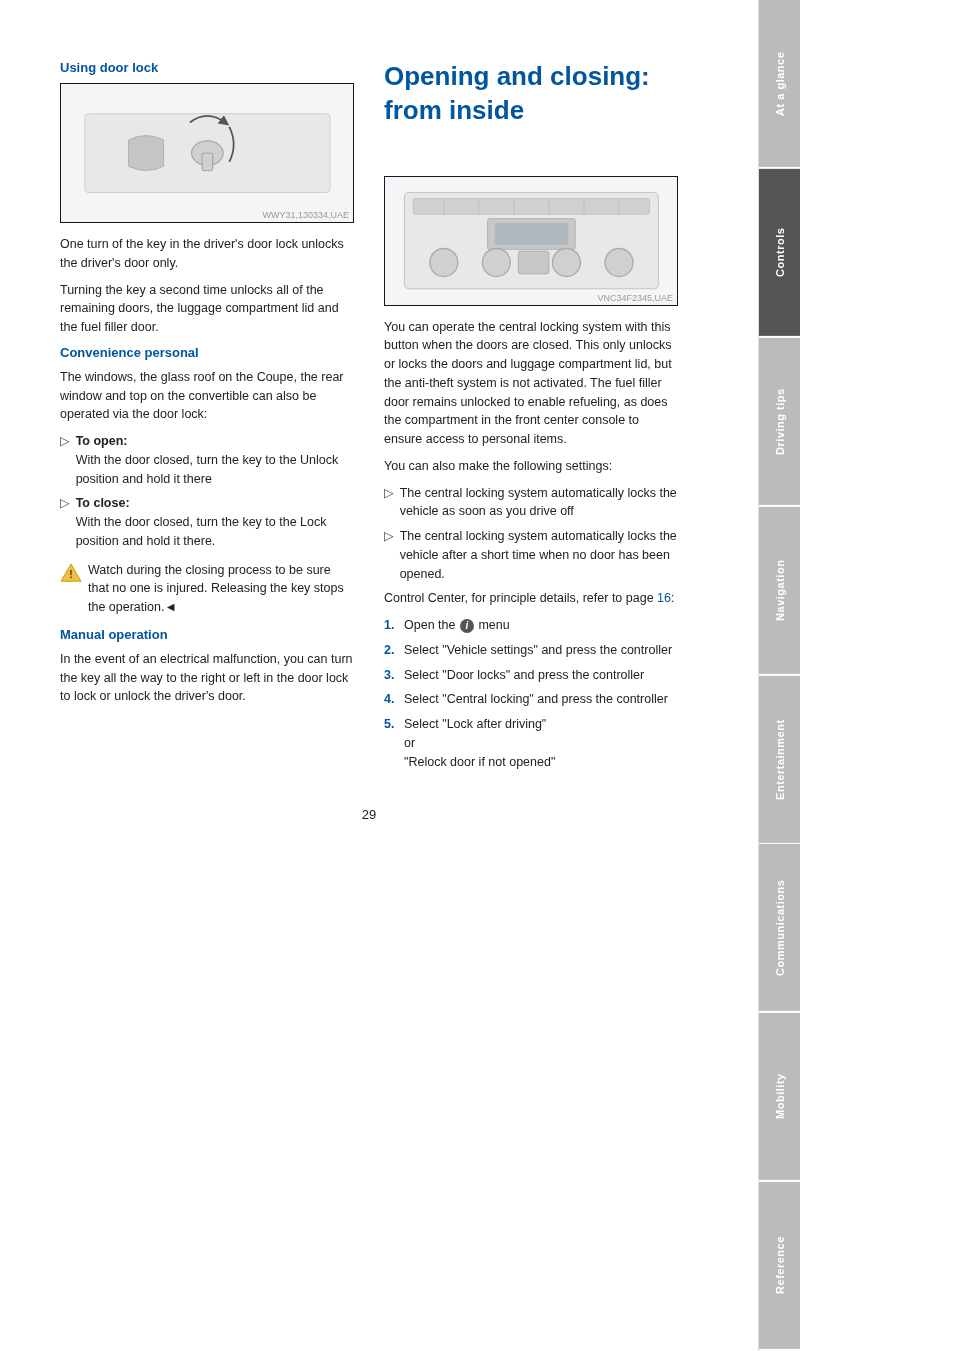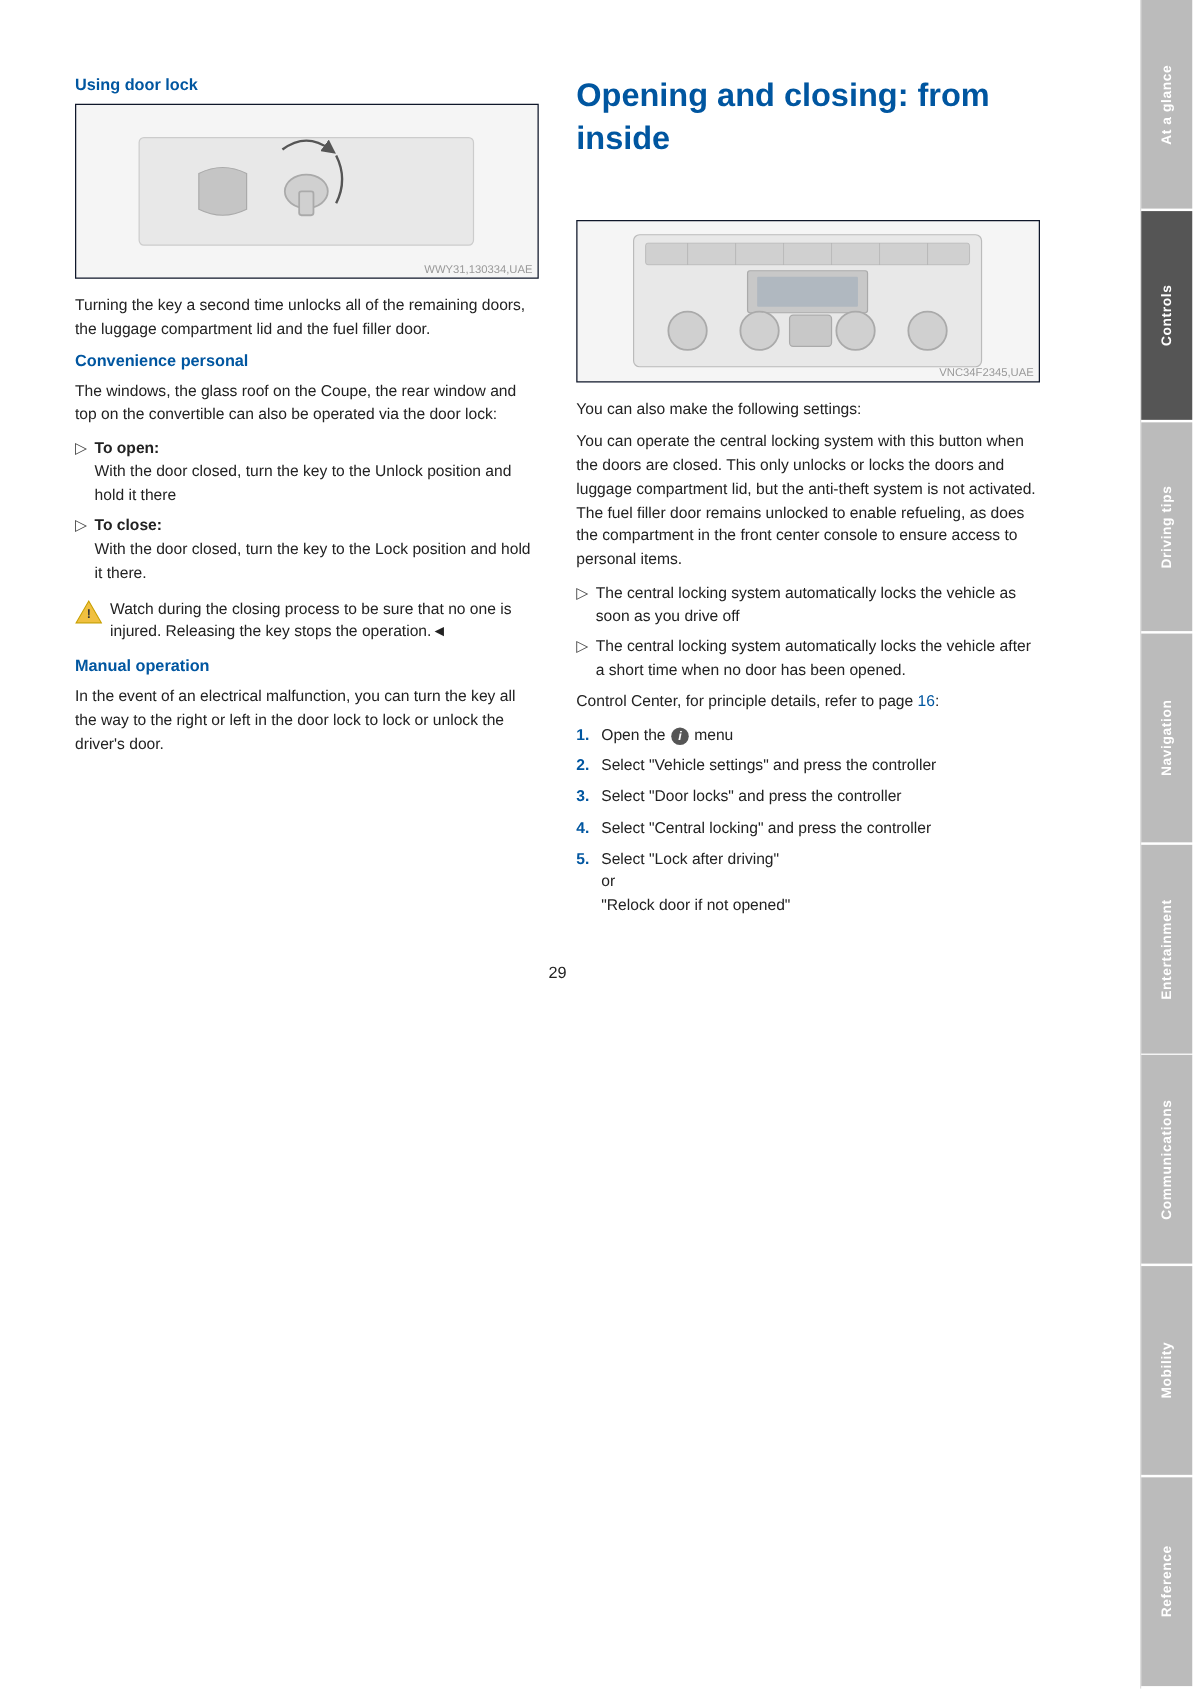"Using door lock" .page-container { width: 954px -> 800px }
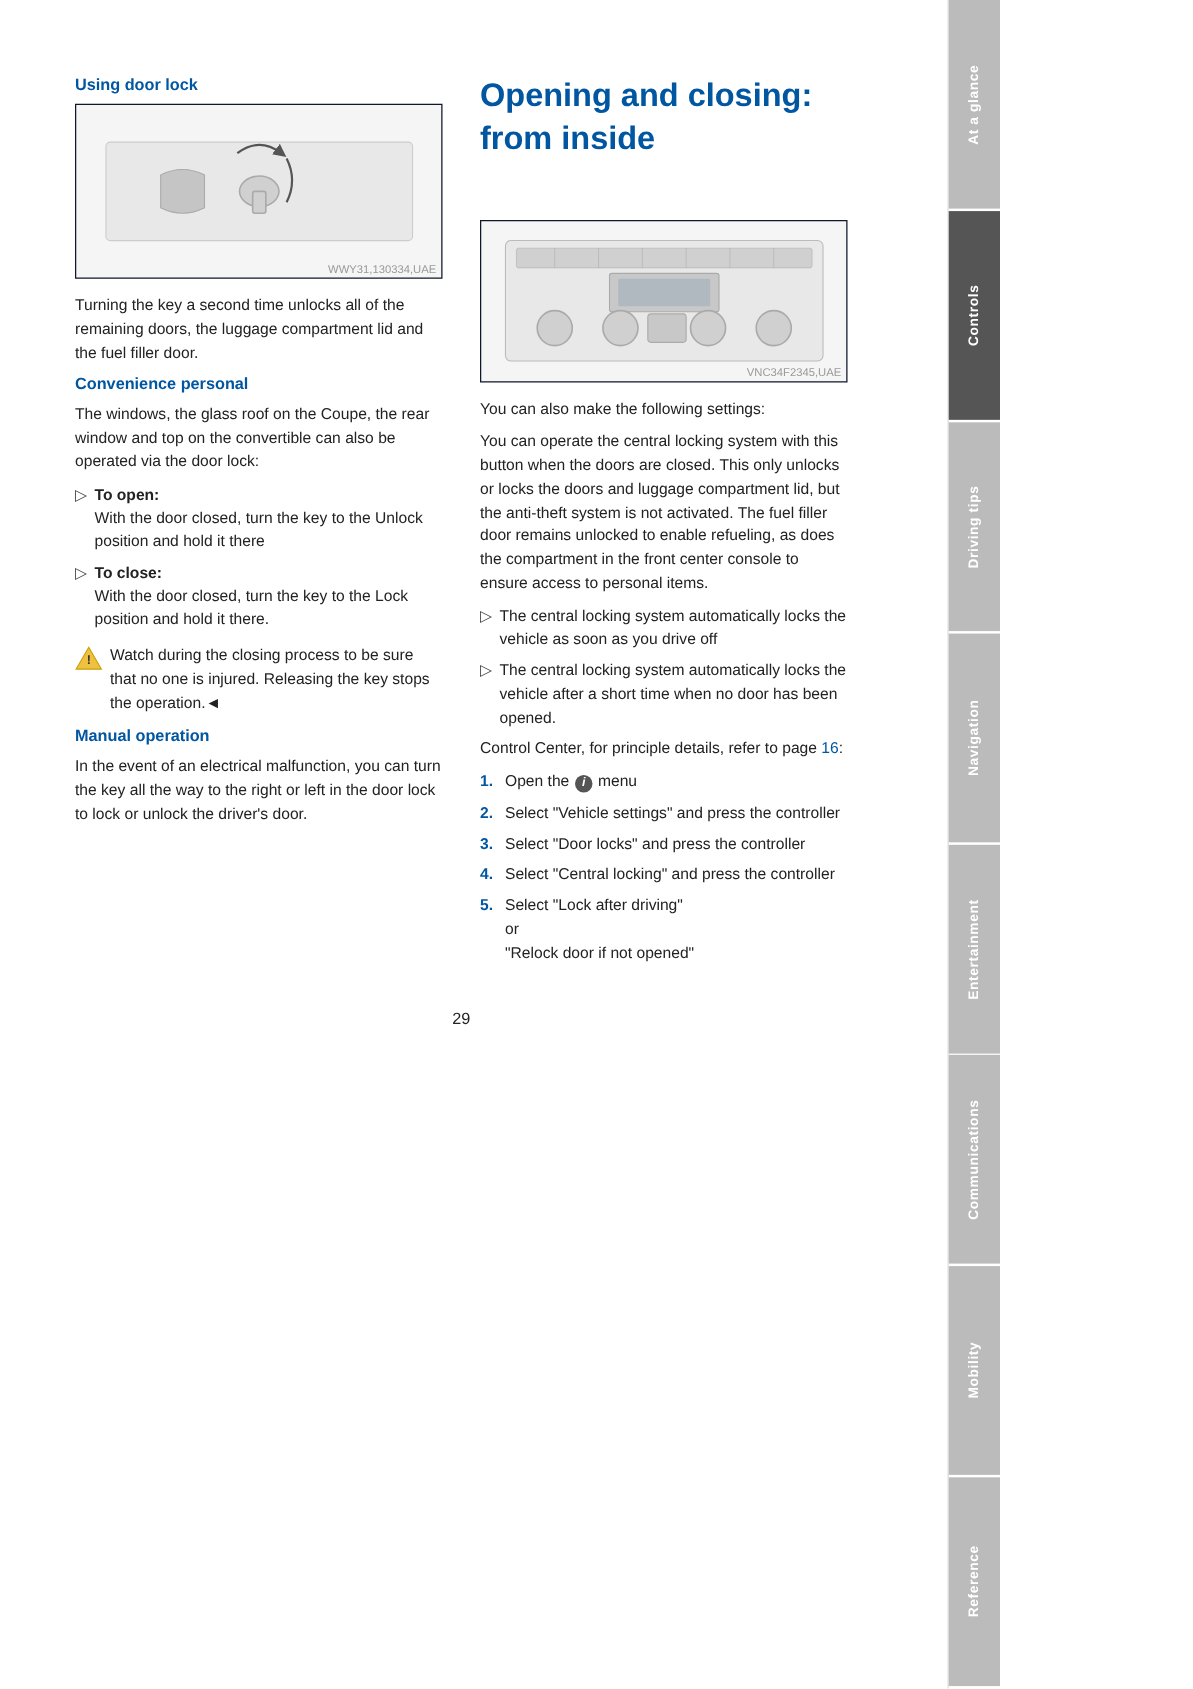"One turn of the key" p.body-text { html: none -> <p>One turn of the key in the driver's door lock unlocks the driver's door only.</p> }
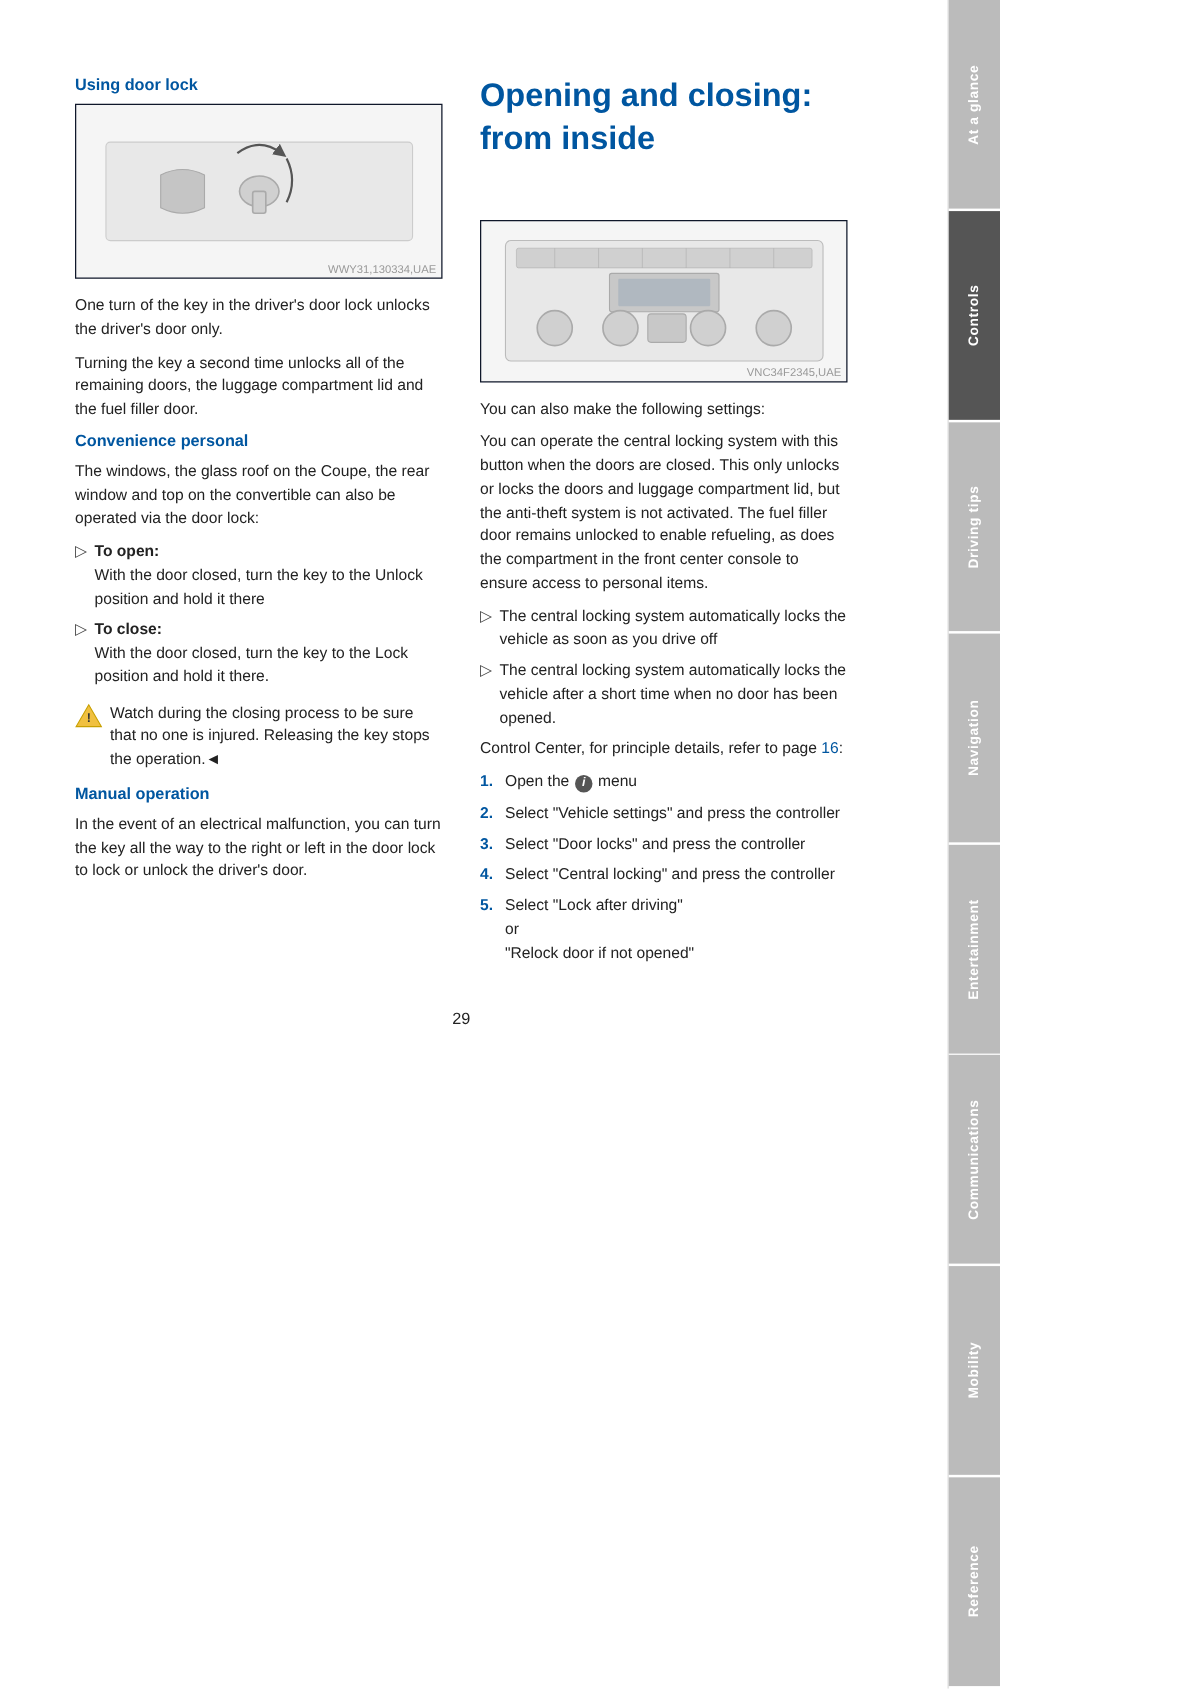"You can also make the" p.body-text { order: before "You can operate the central" -> after "You can operate the central" }
